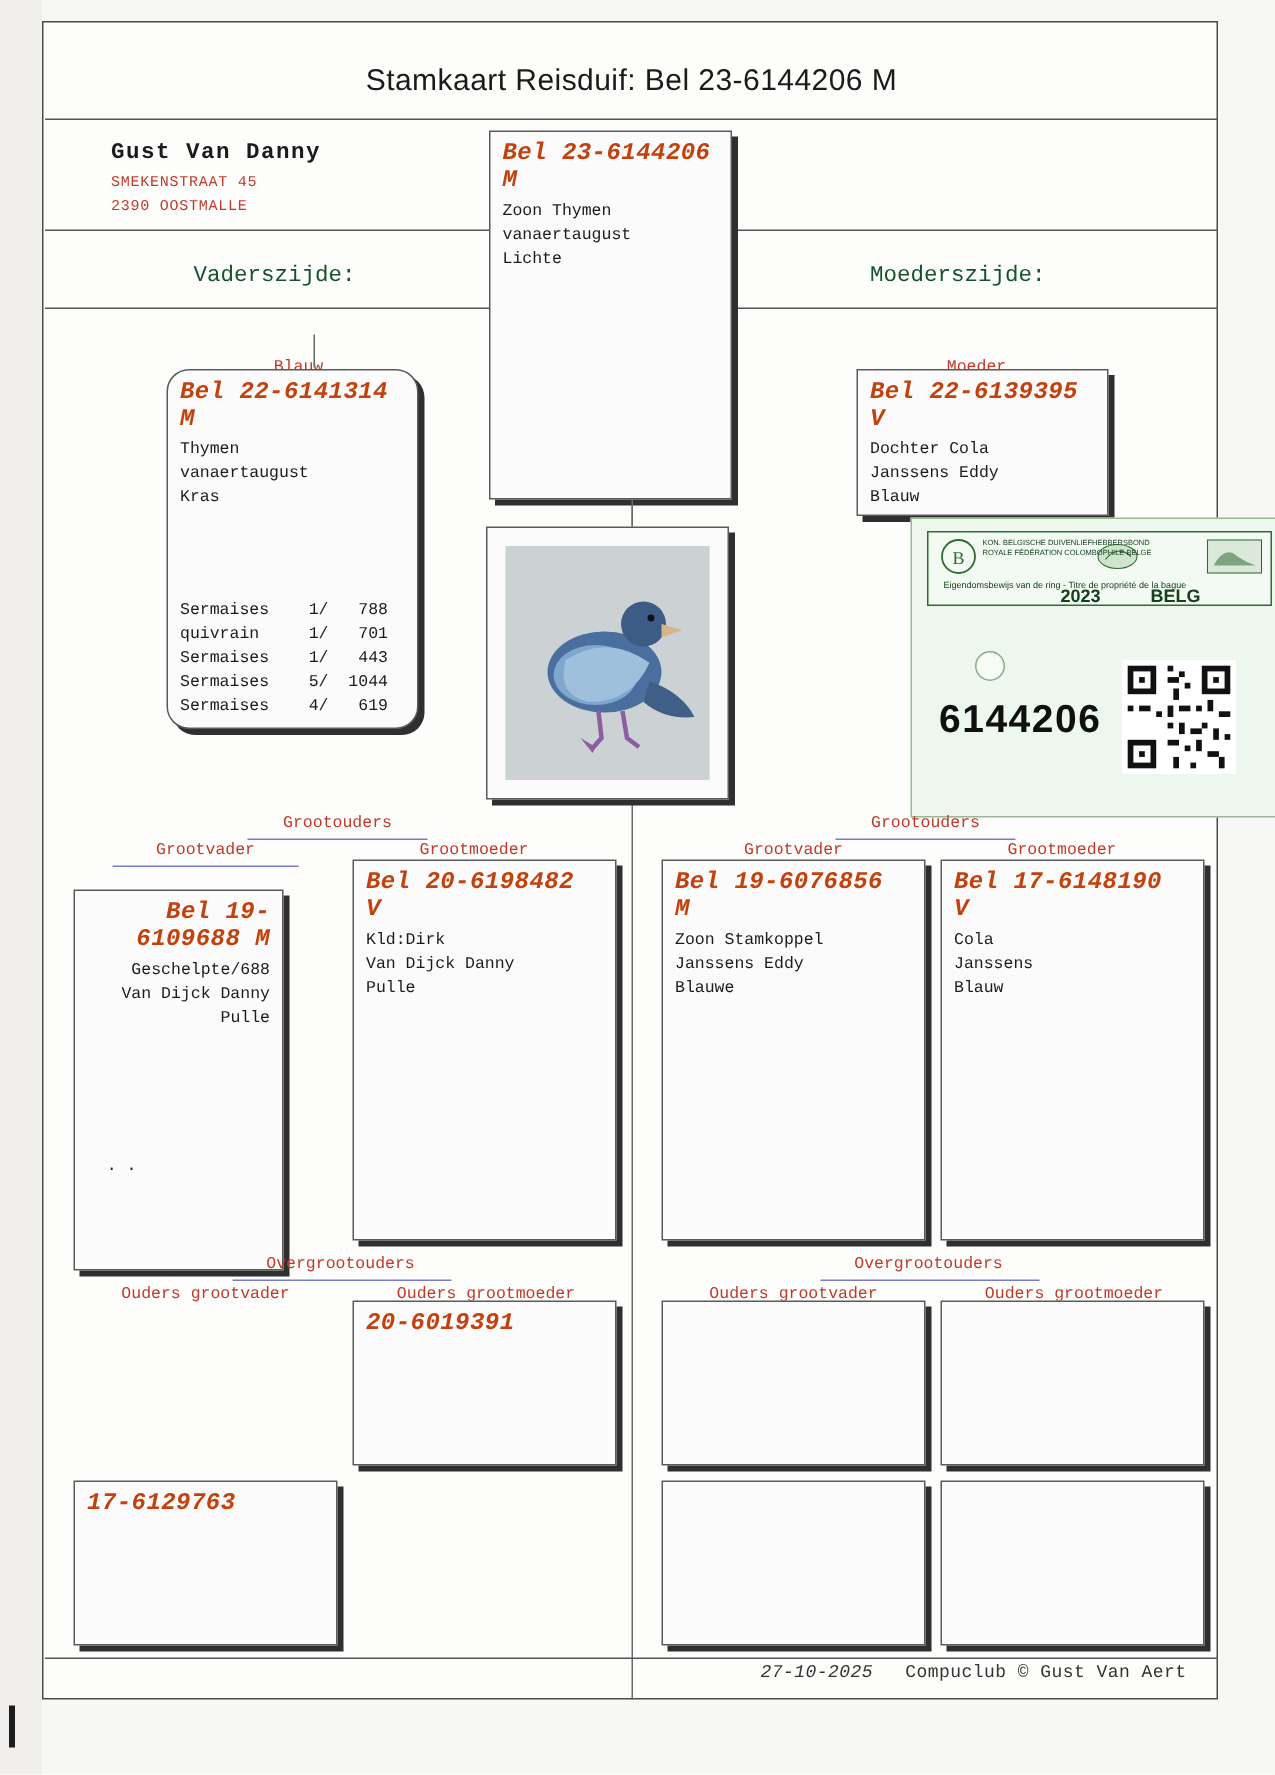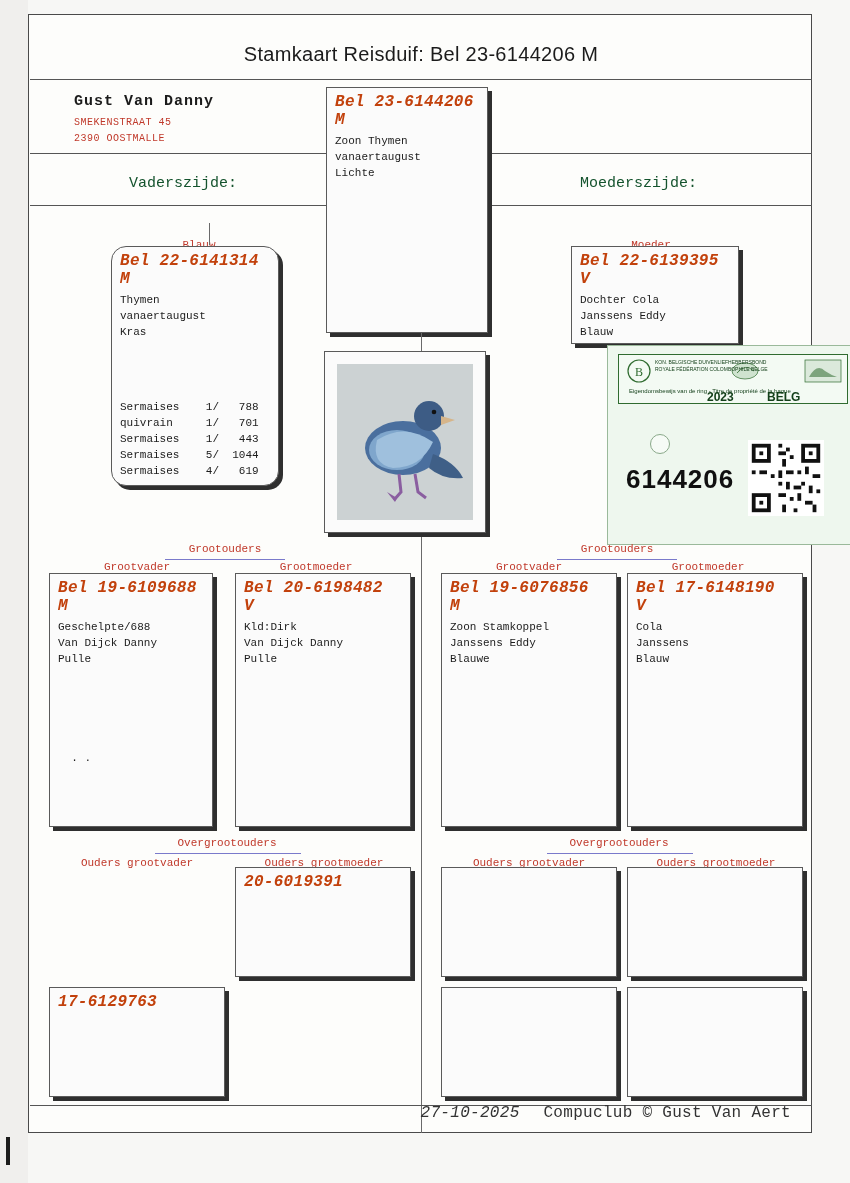"Bel 19-6109688 M" div.card { text-align: none -> right; top: 558px -> 578px; width: 164px -> 140px }
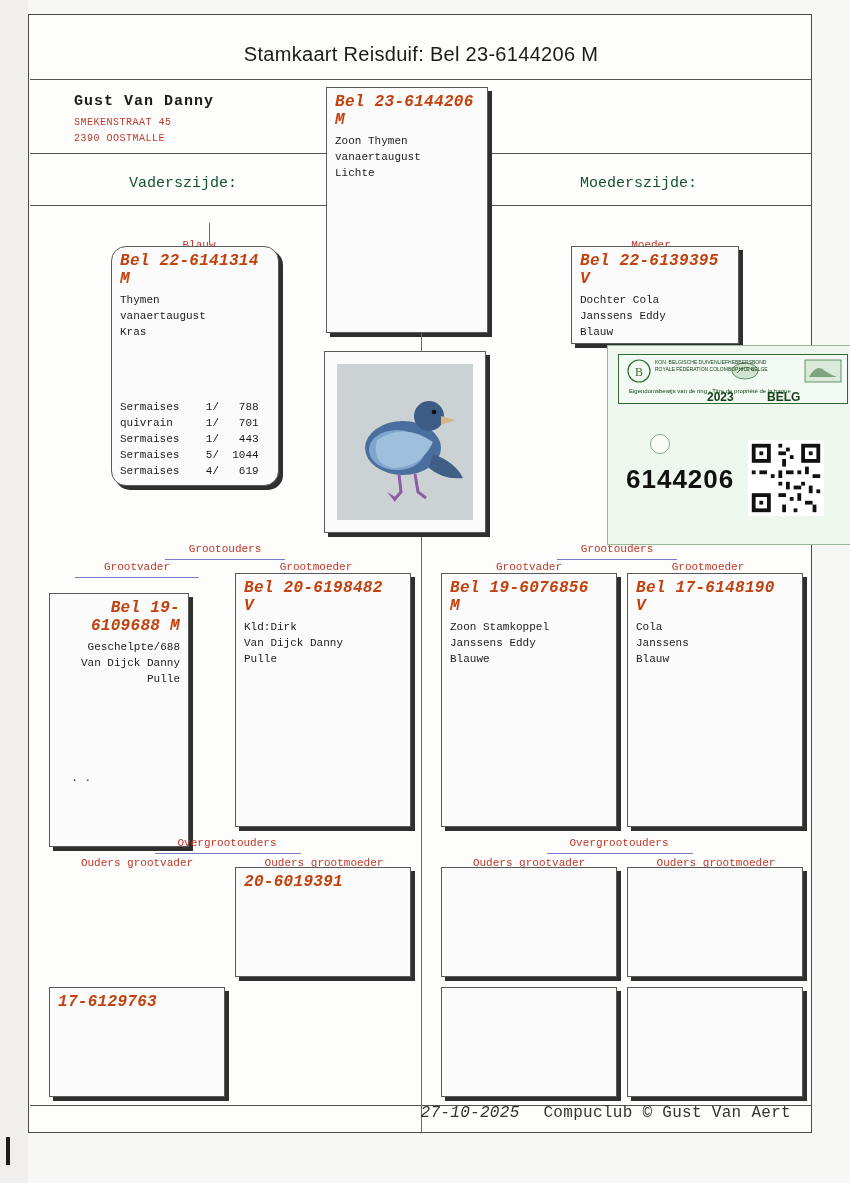"27-10-2025 Compuclub © Gust Van" .footer { font-size: 16px -> 12px }
